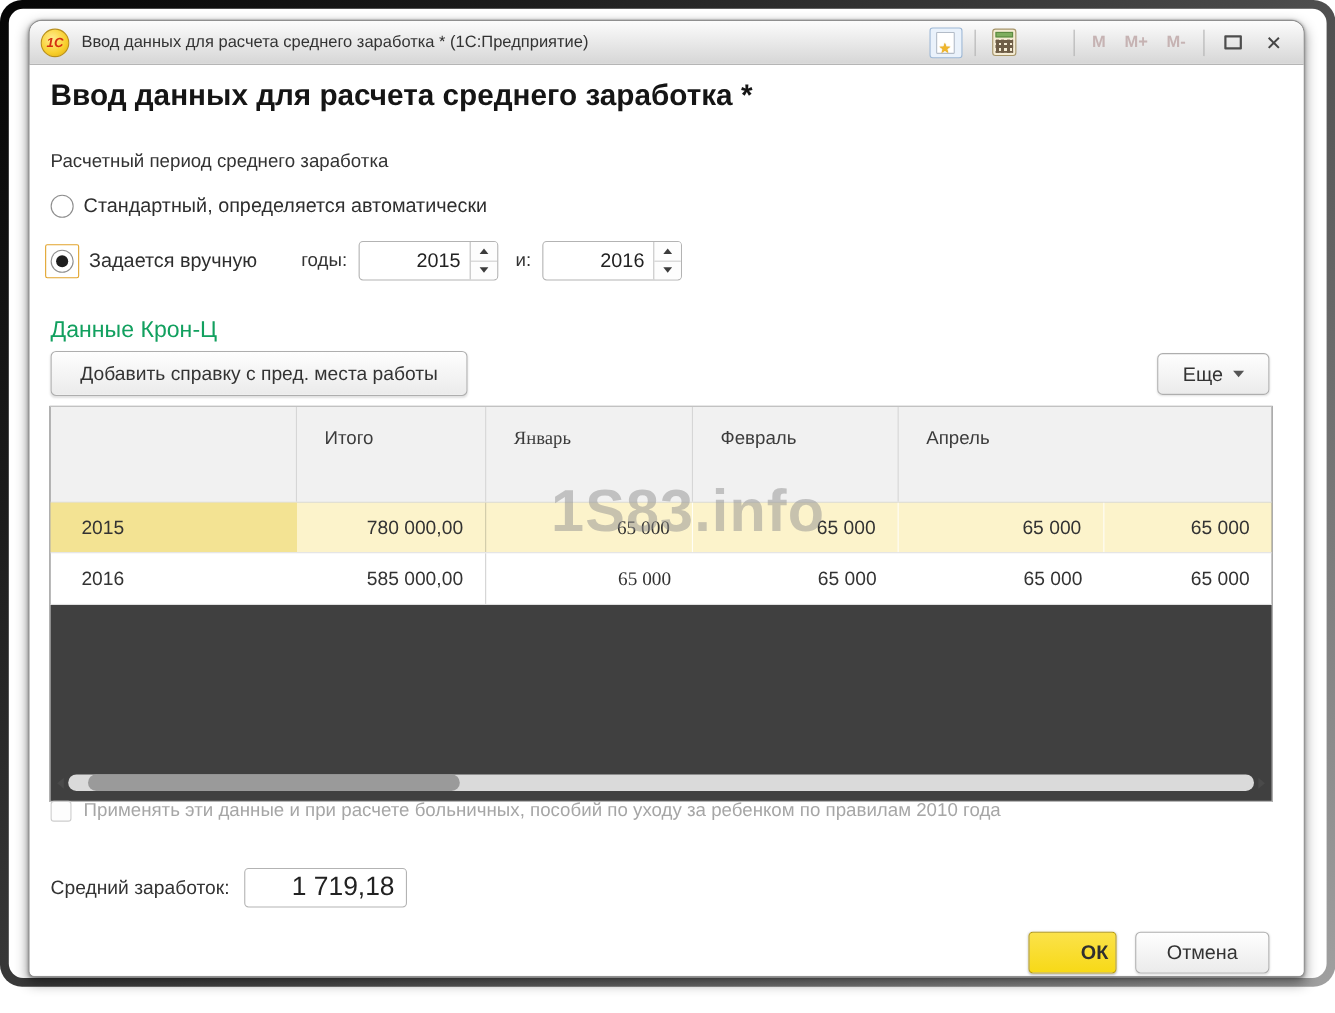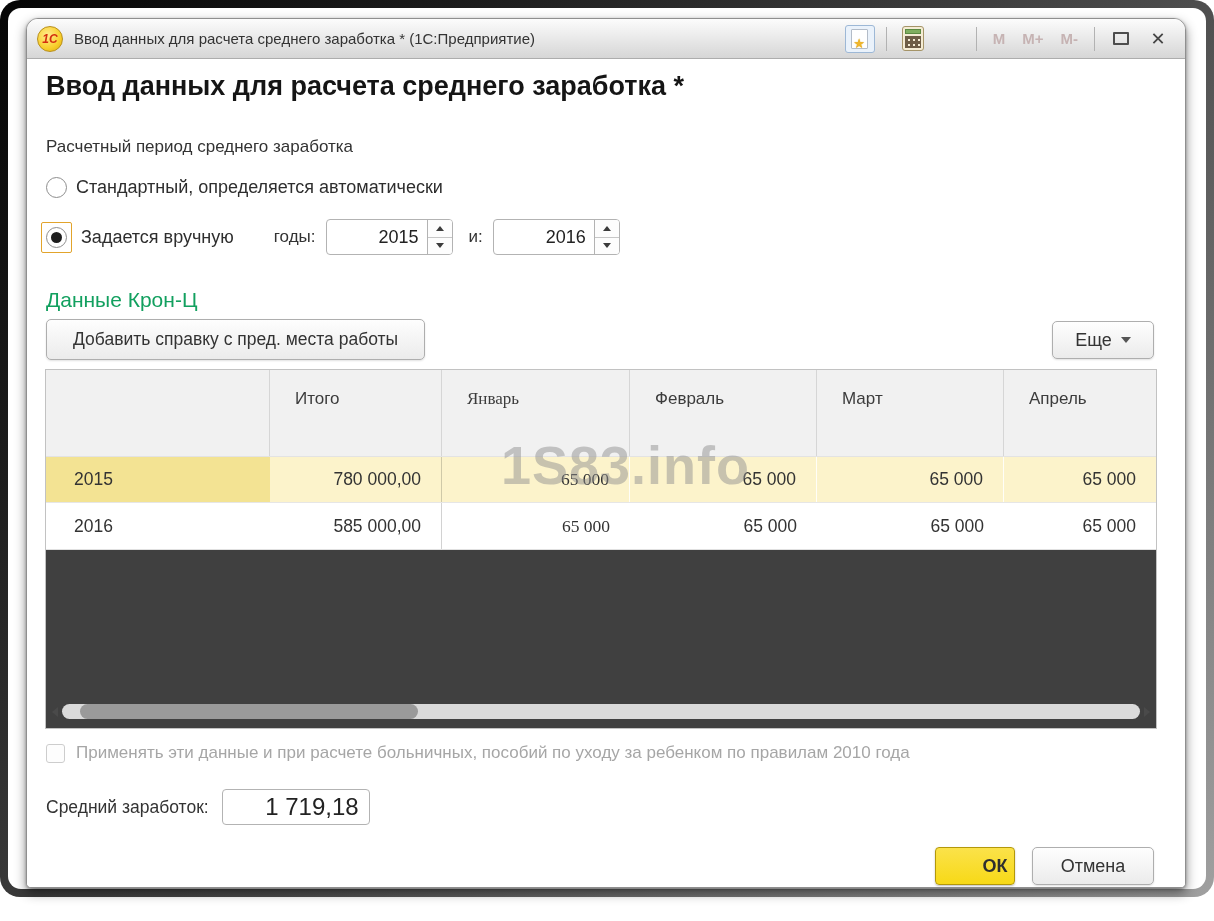"Март" div.th { html: <div>Март</div> -> none }
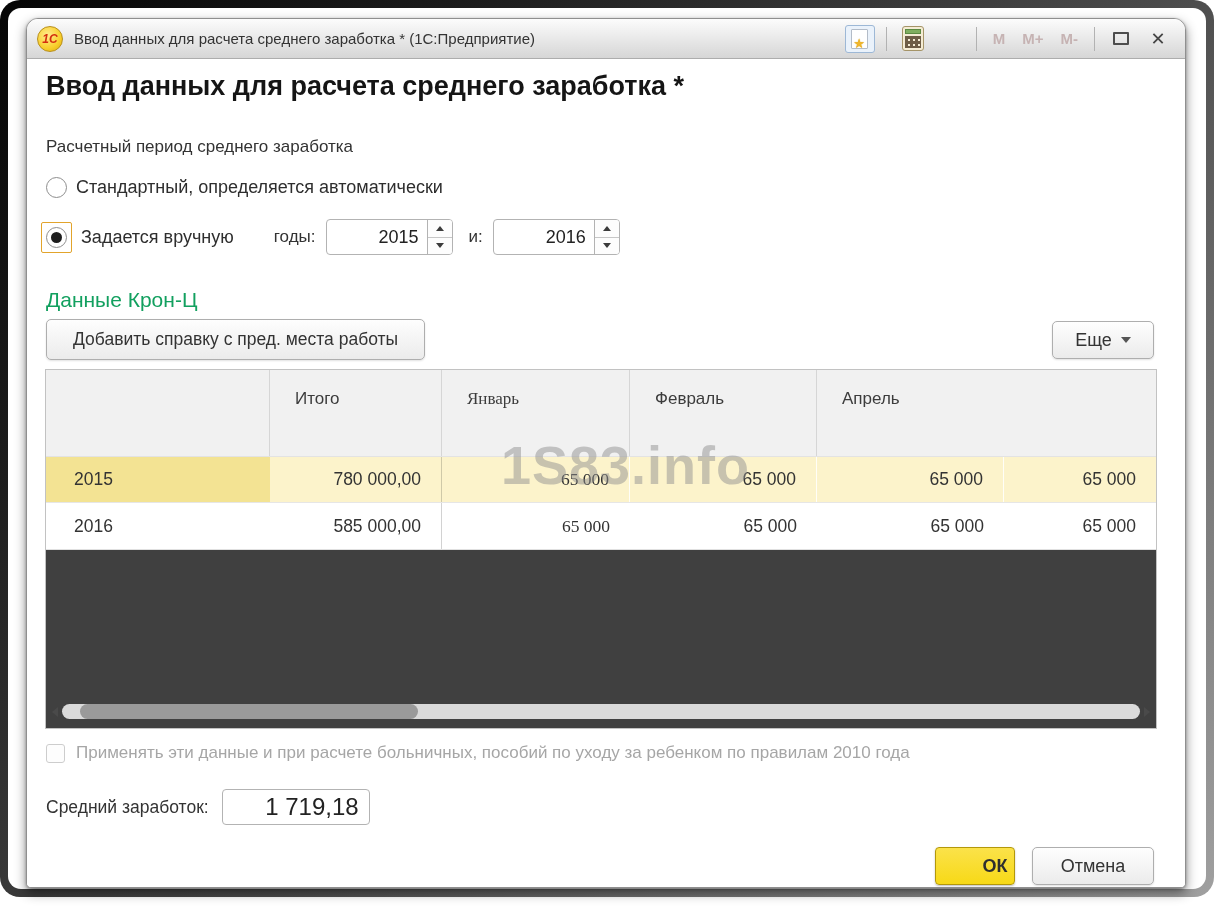"Применять эти данные и при" .check-row { top: 684px -> 668px }
